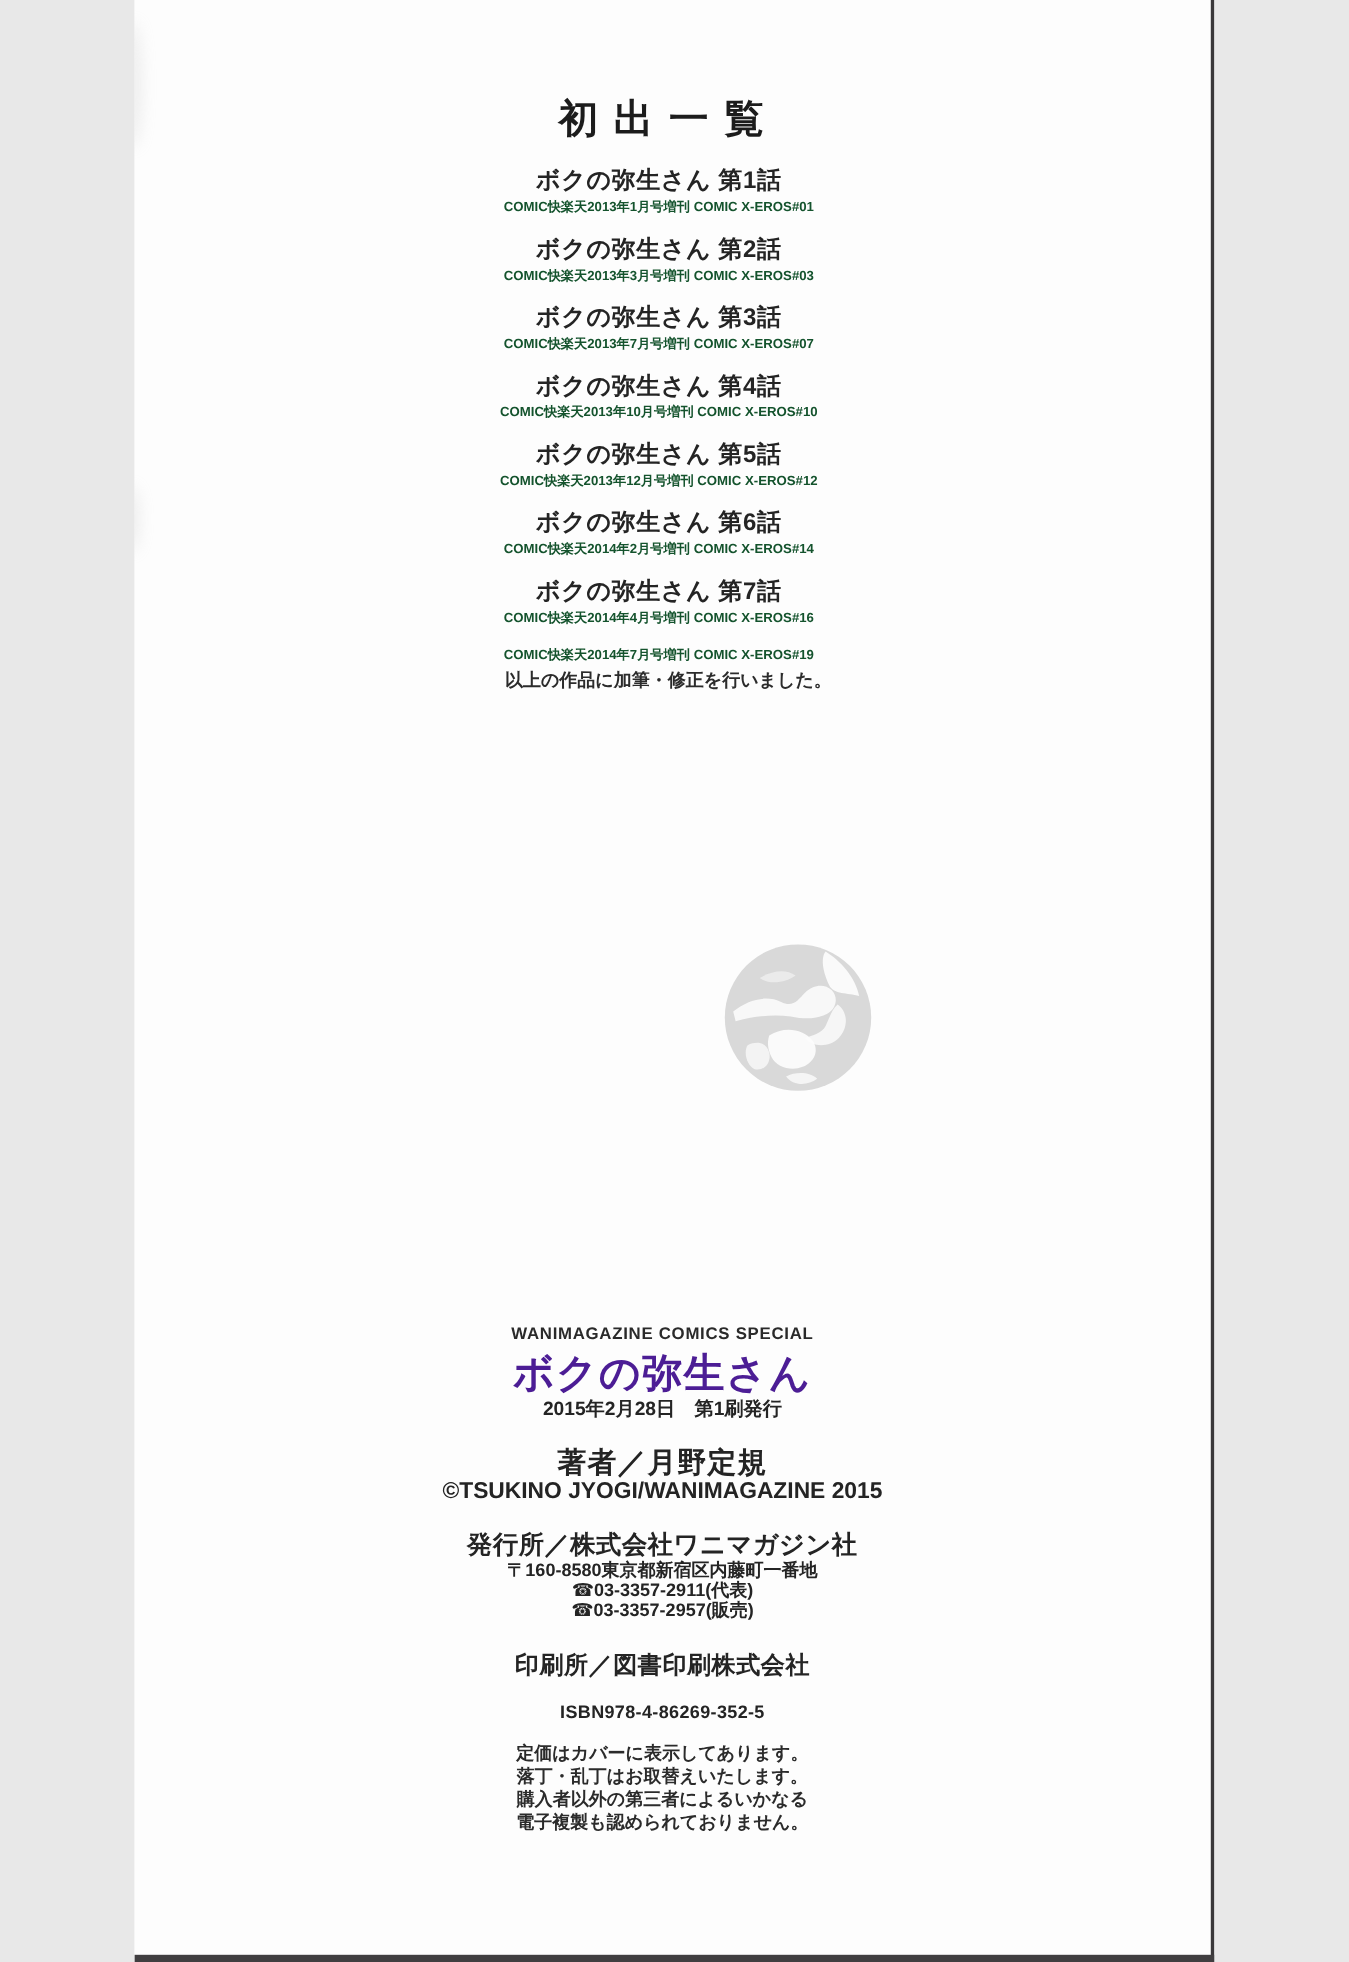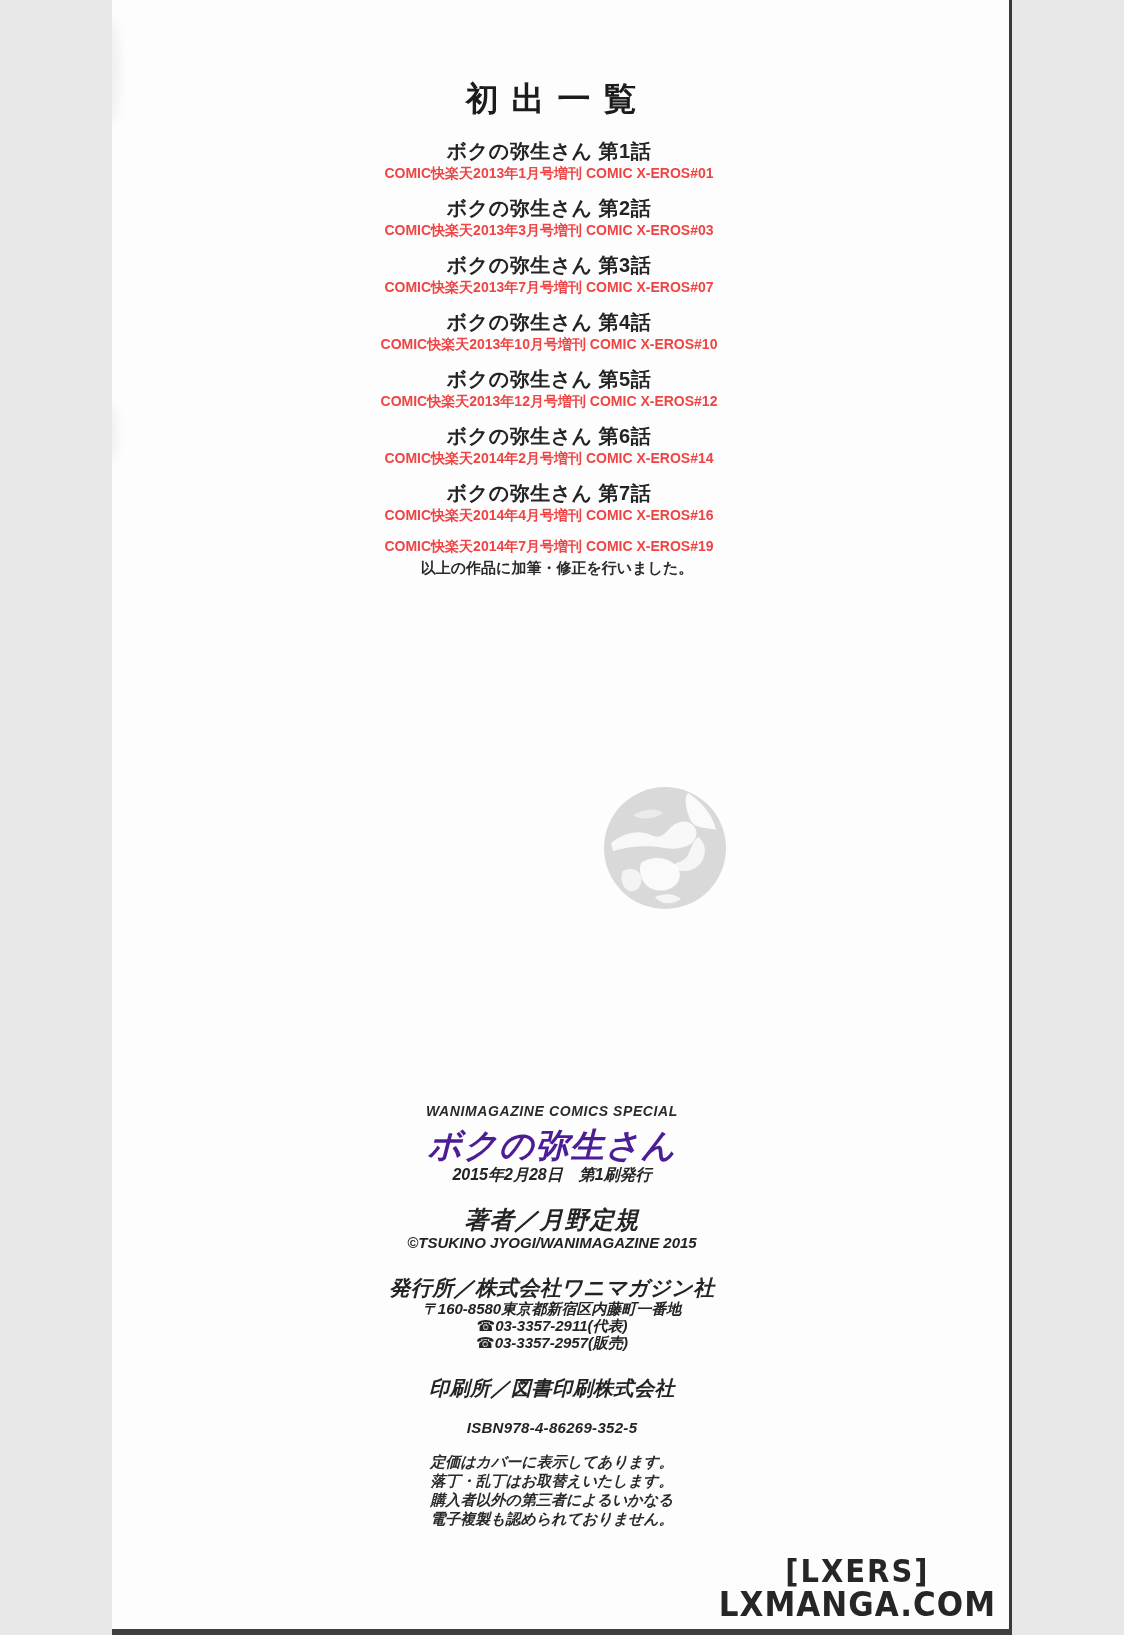"COMIC快楽天2013年1月号増刊 COMIC X-EROS#01" .entry-source { color: #ef4444 -> #14532d; font-size: 14px -> 11px }
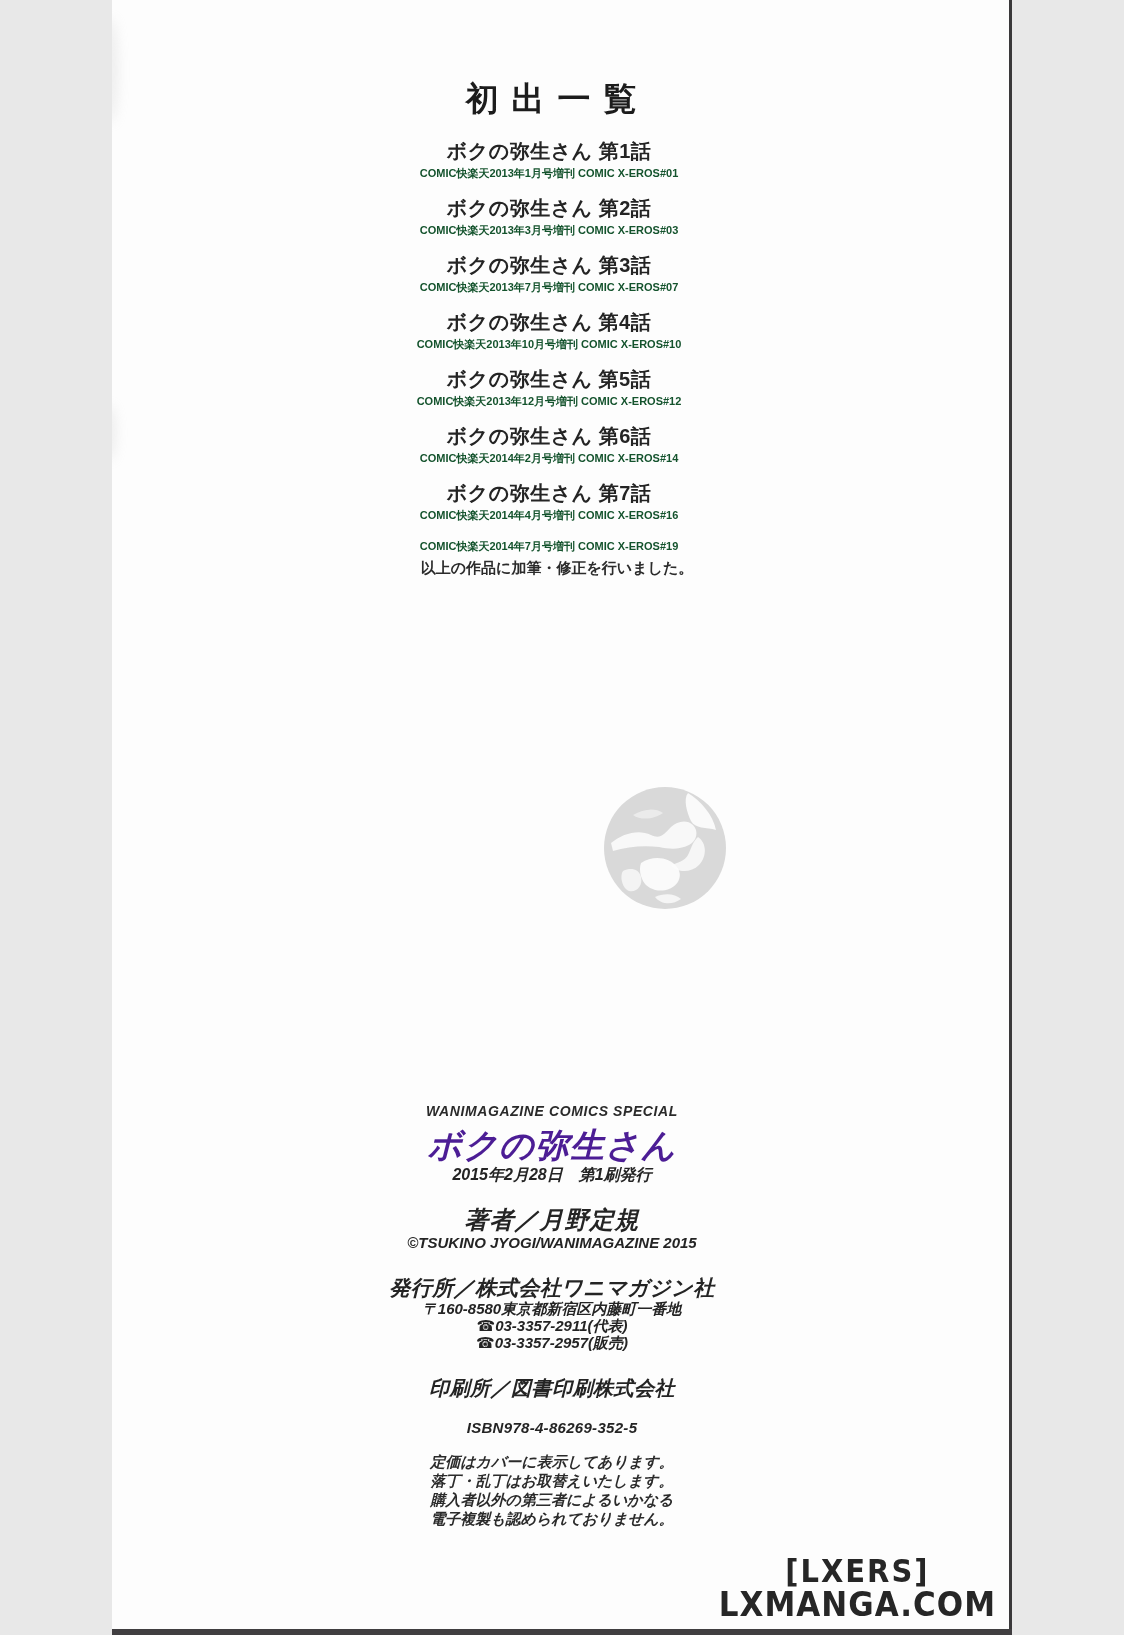"WANIMAGAZINE COMICS SPECIAL" .colophon { font-style: italic -> none }
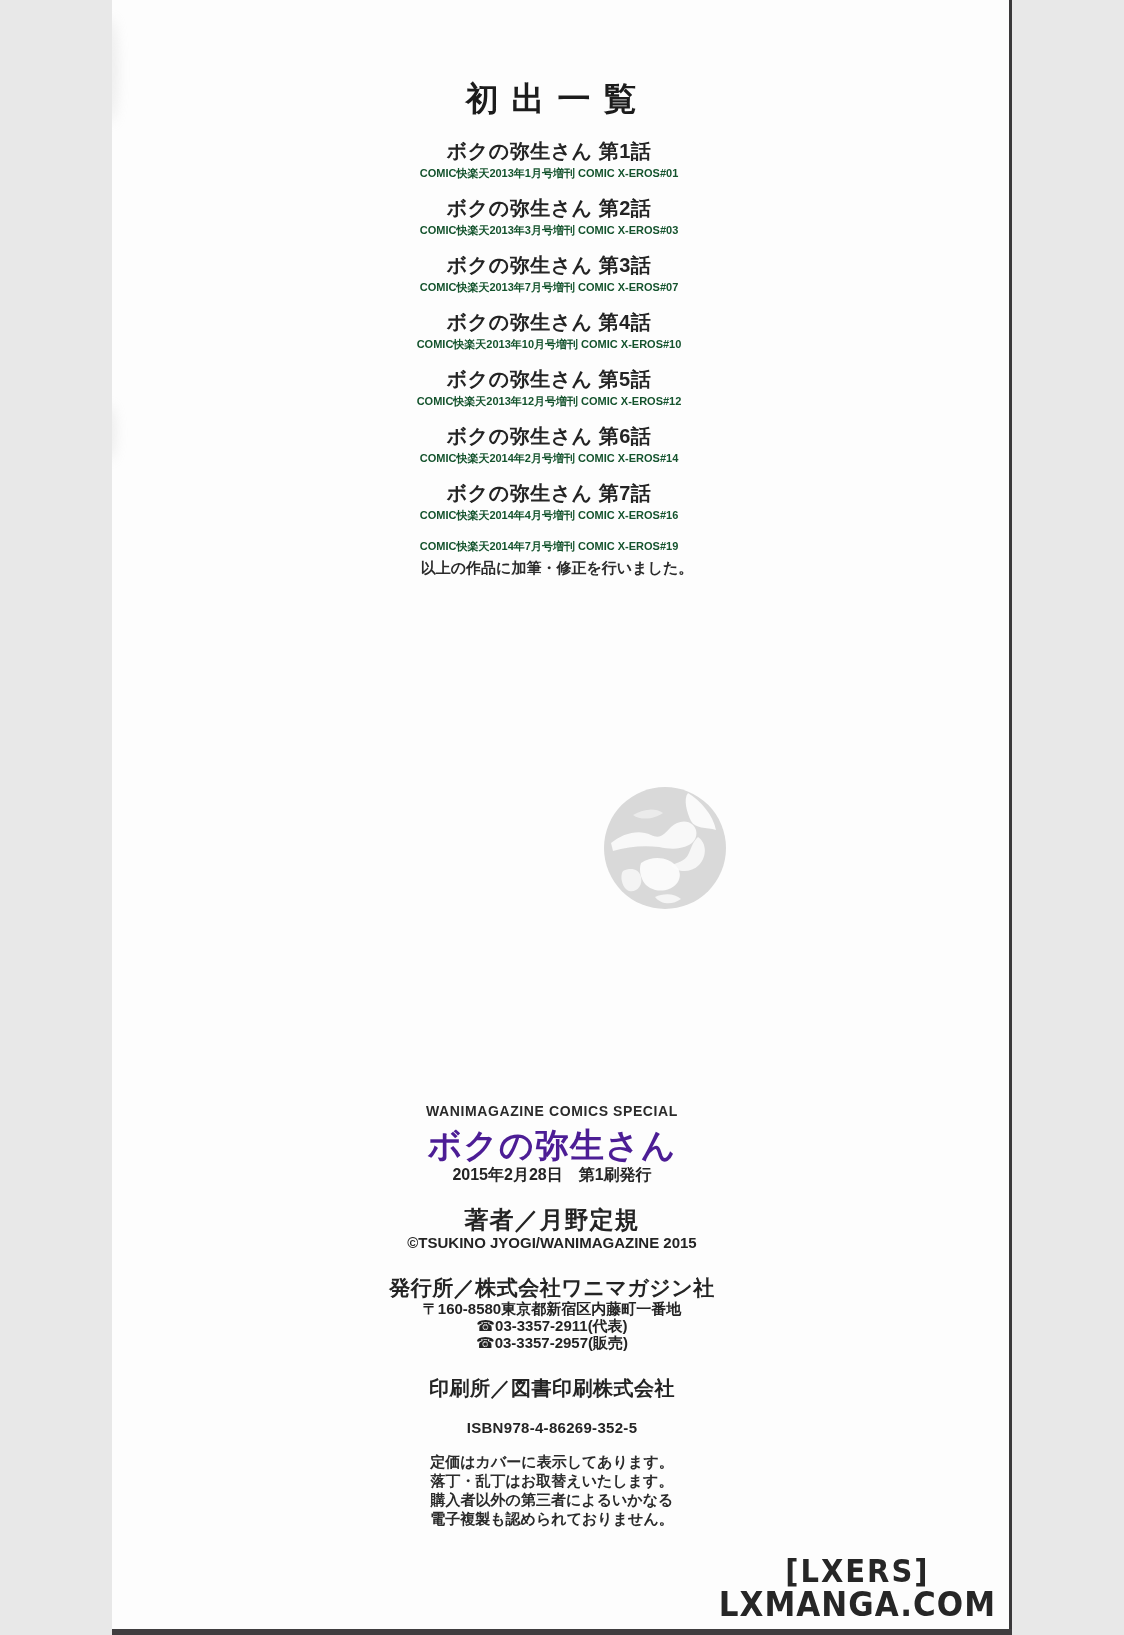"©TSUKINO JYOGI/WANIMAGAZINE 2015" .copyright { font-size: 15px -> 19px }
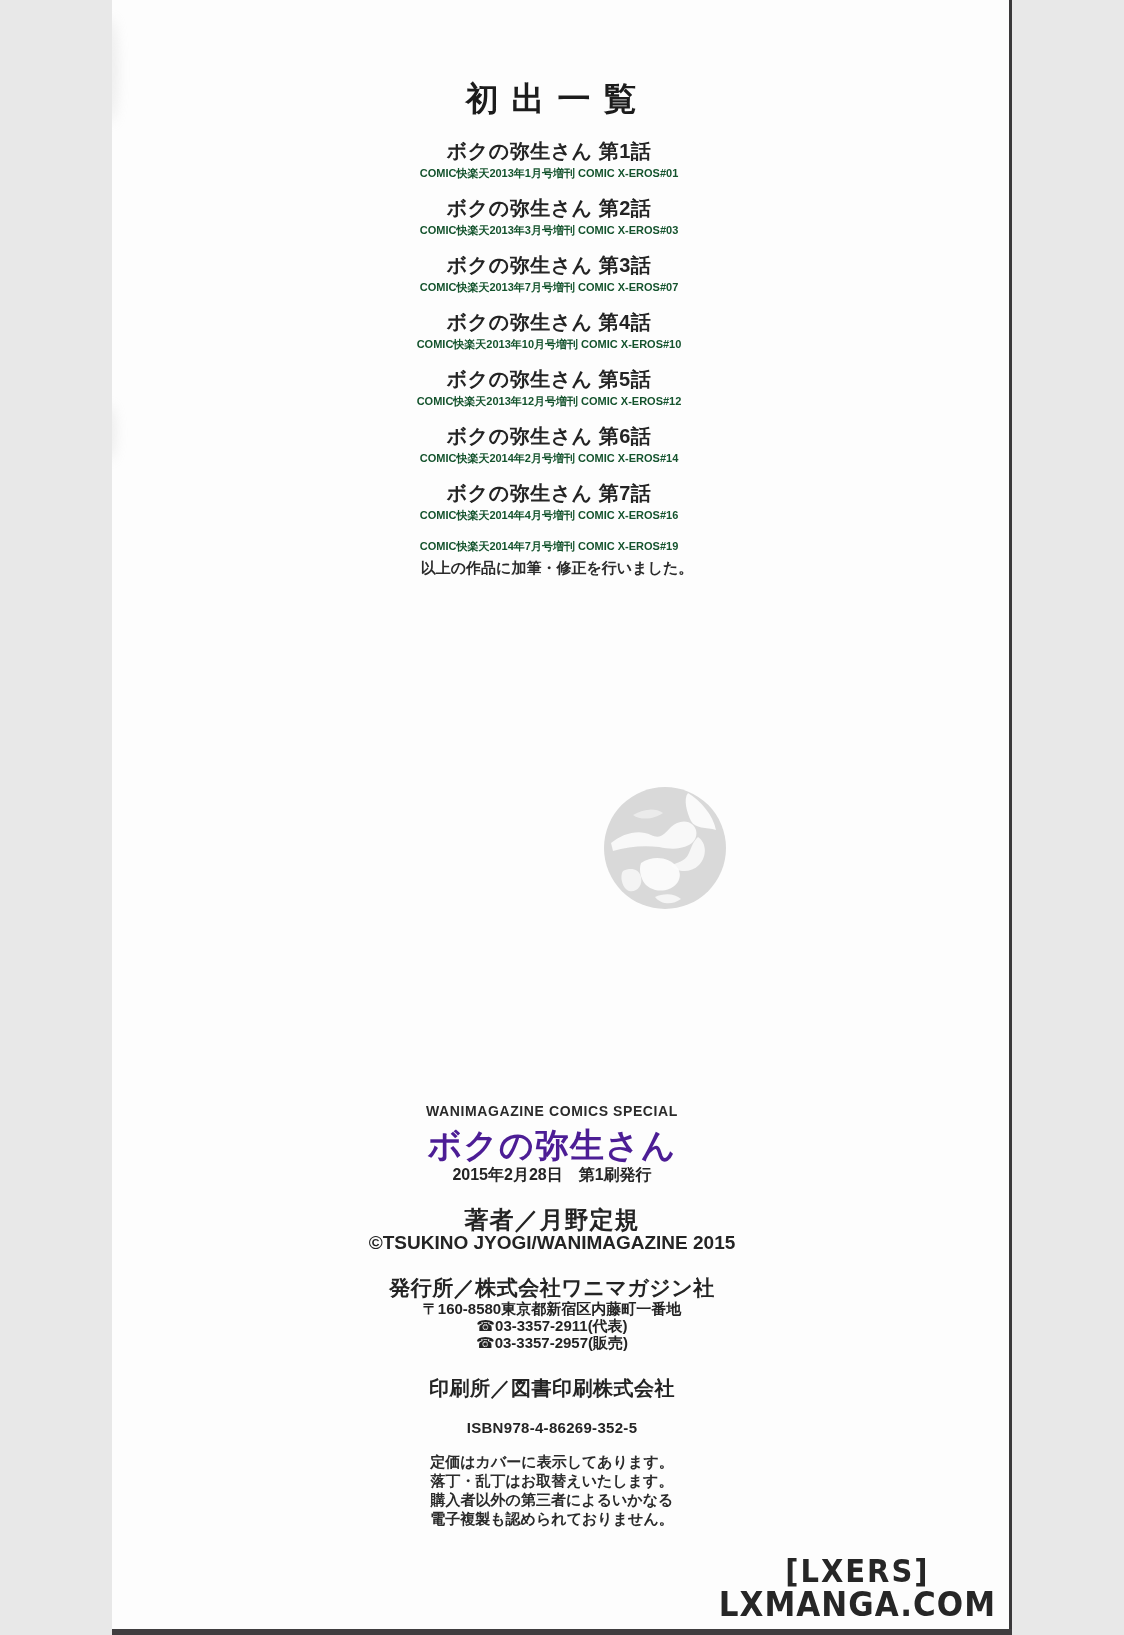"[LXERS]" div.watermark { html: <div> <div>[LXERS]</div> <div>LXMANGA.COM</div> </div> -> none }
